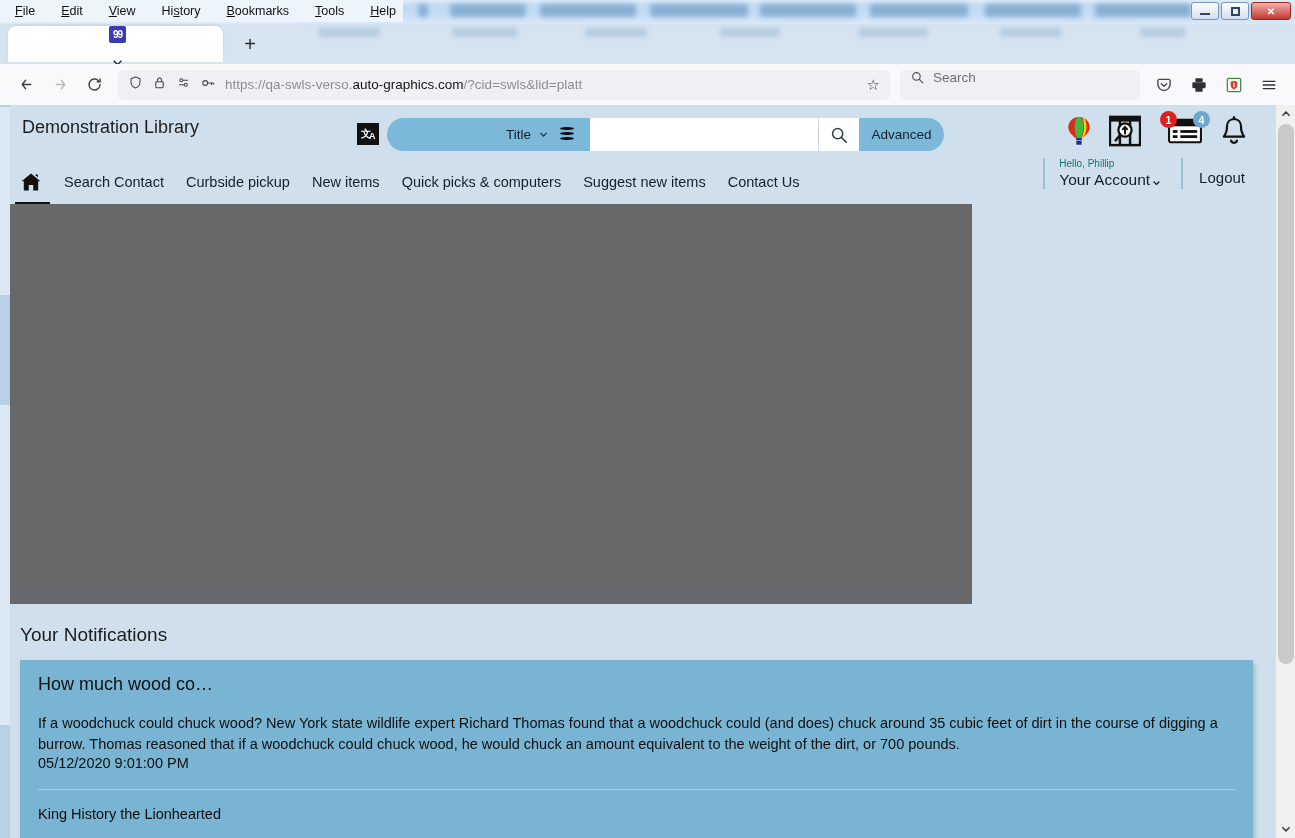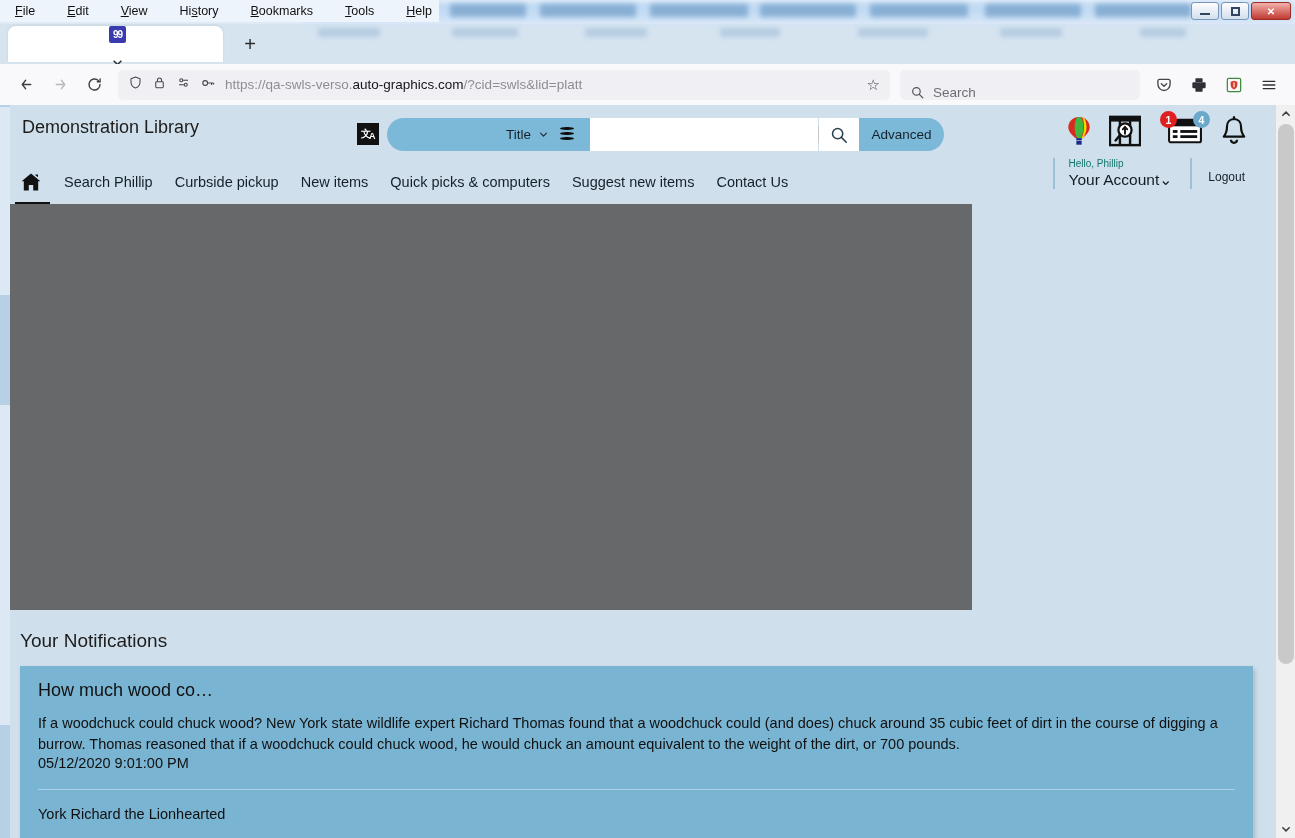"File" .menubar { gap: 18px -> 12px }
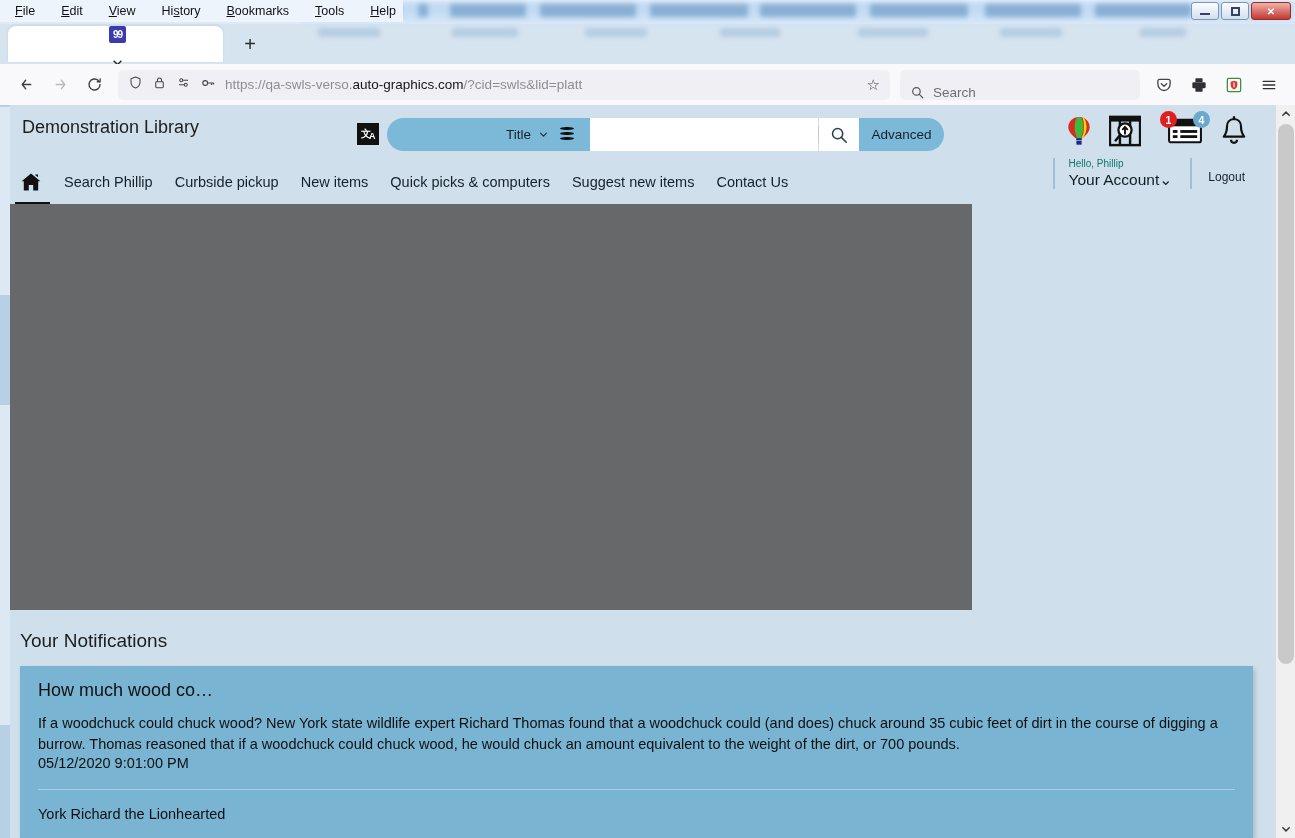"Search" .searchbar { align-items: flex-end -> flex-start }
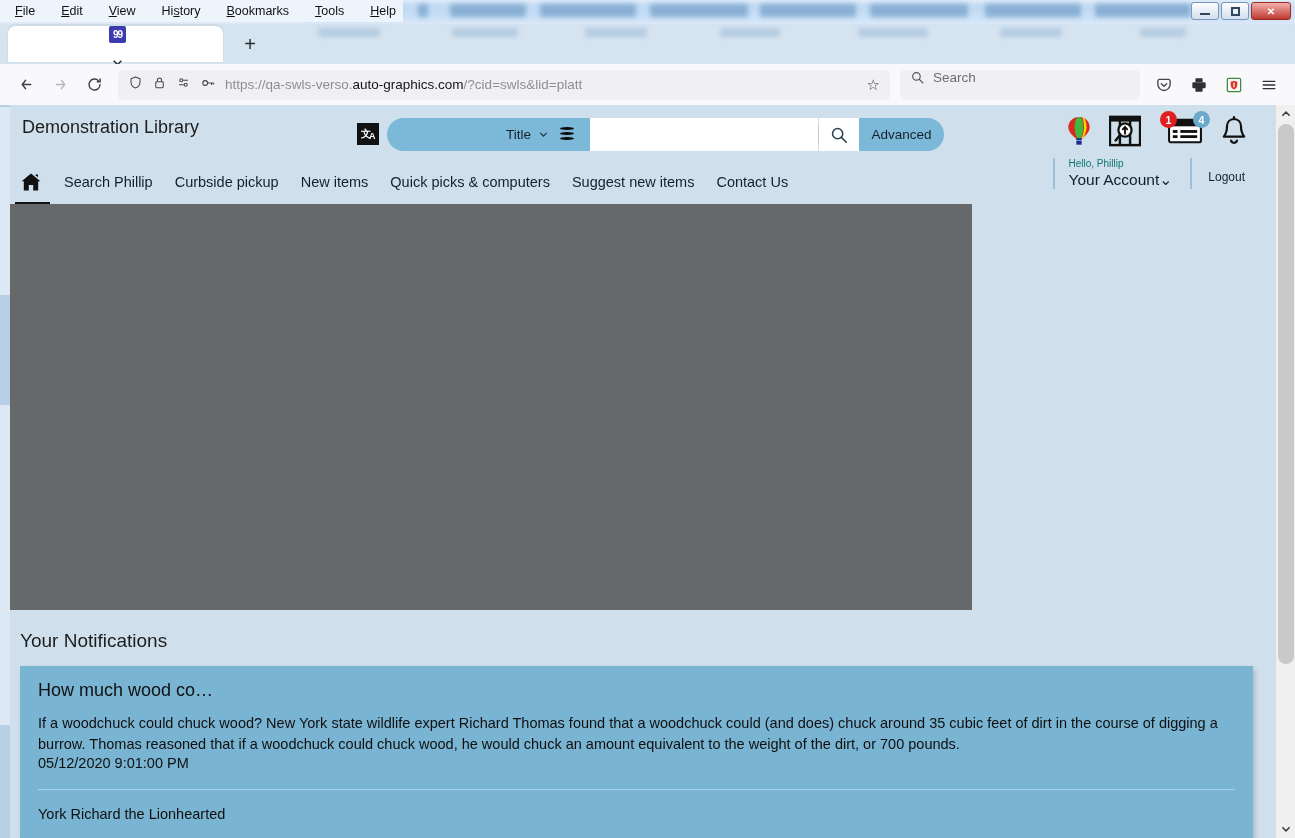"Search Phillip" span.nav-link { text: Phillip -> Contact }
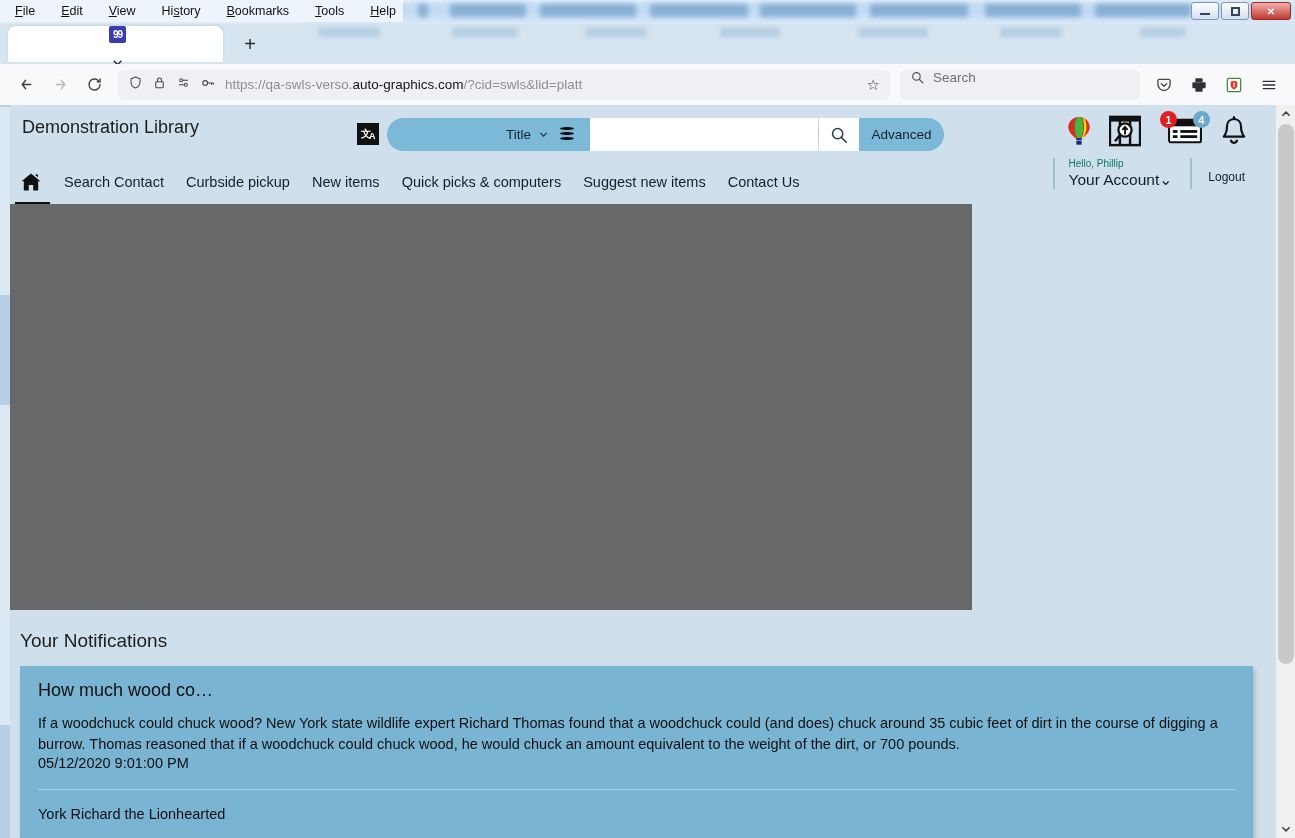"Logout" .logout-link { font-size: 12px -> 15px }
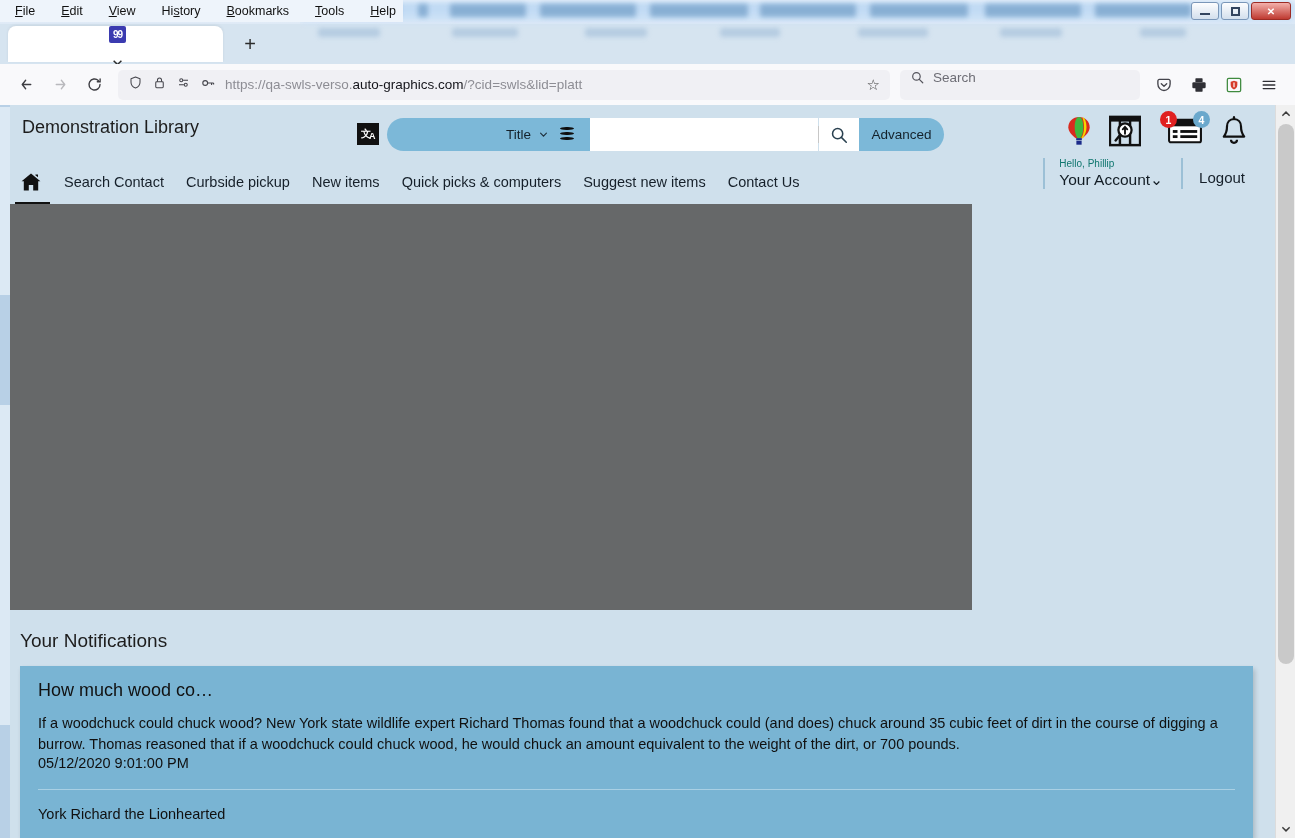"How much wood co…" .notif-title { margin-bottom: 12px -> 18px }
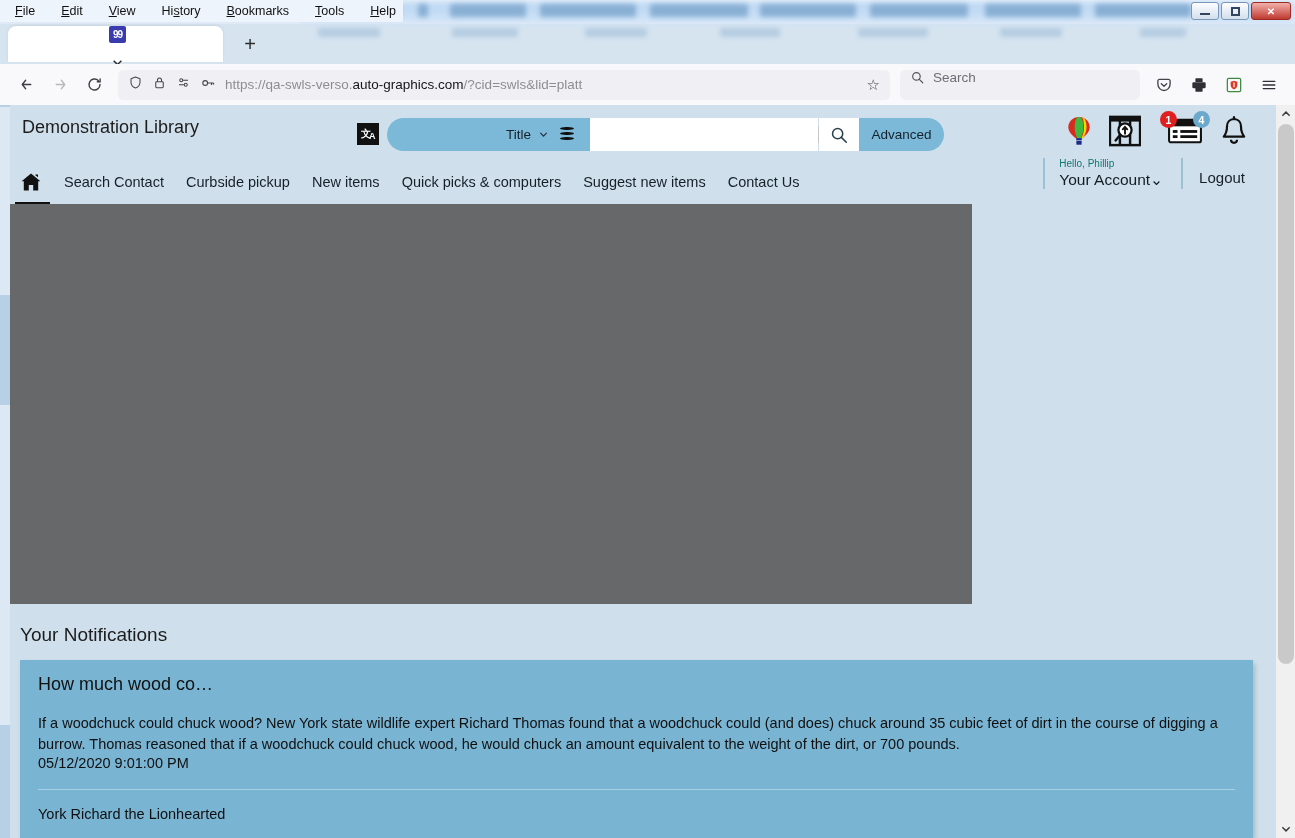"York Richard the Lionhearted" div.notif-foot { text: York Richard -> King History }
